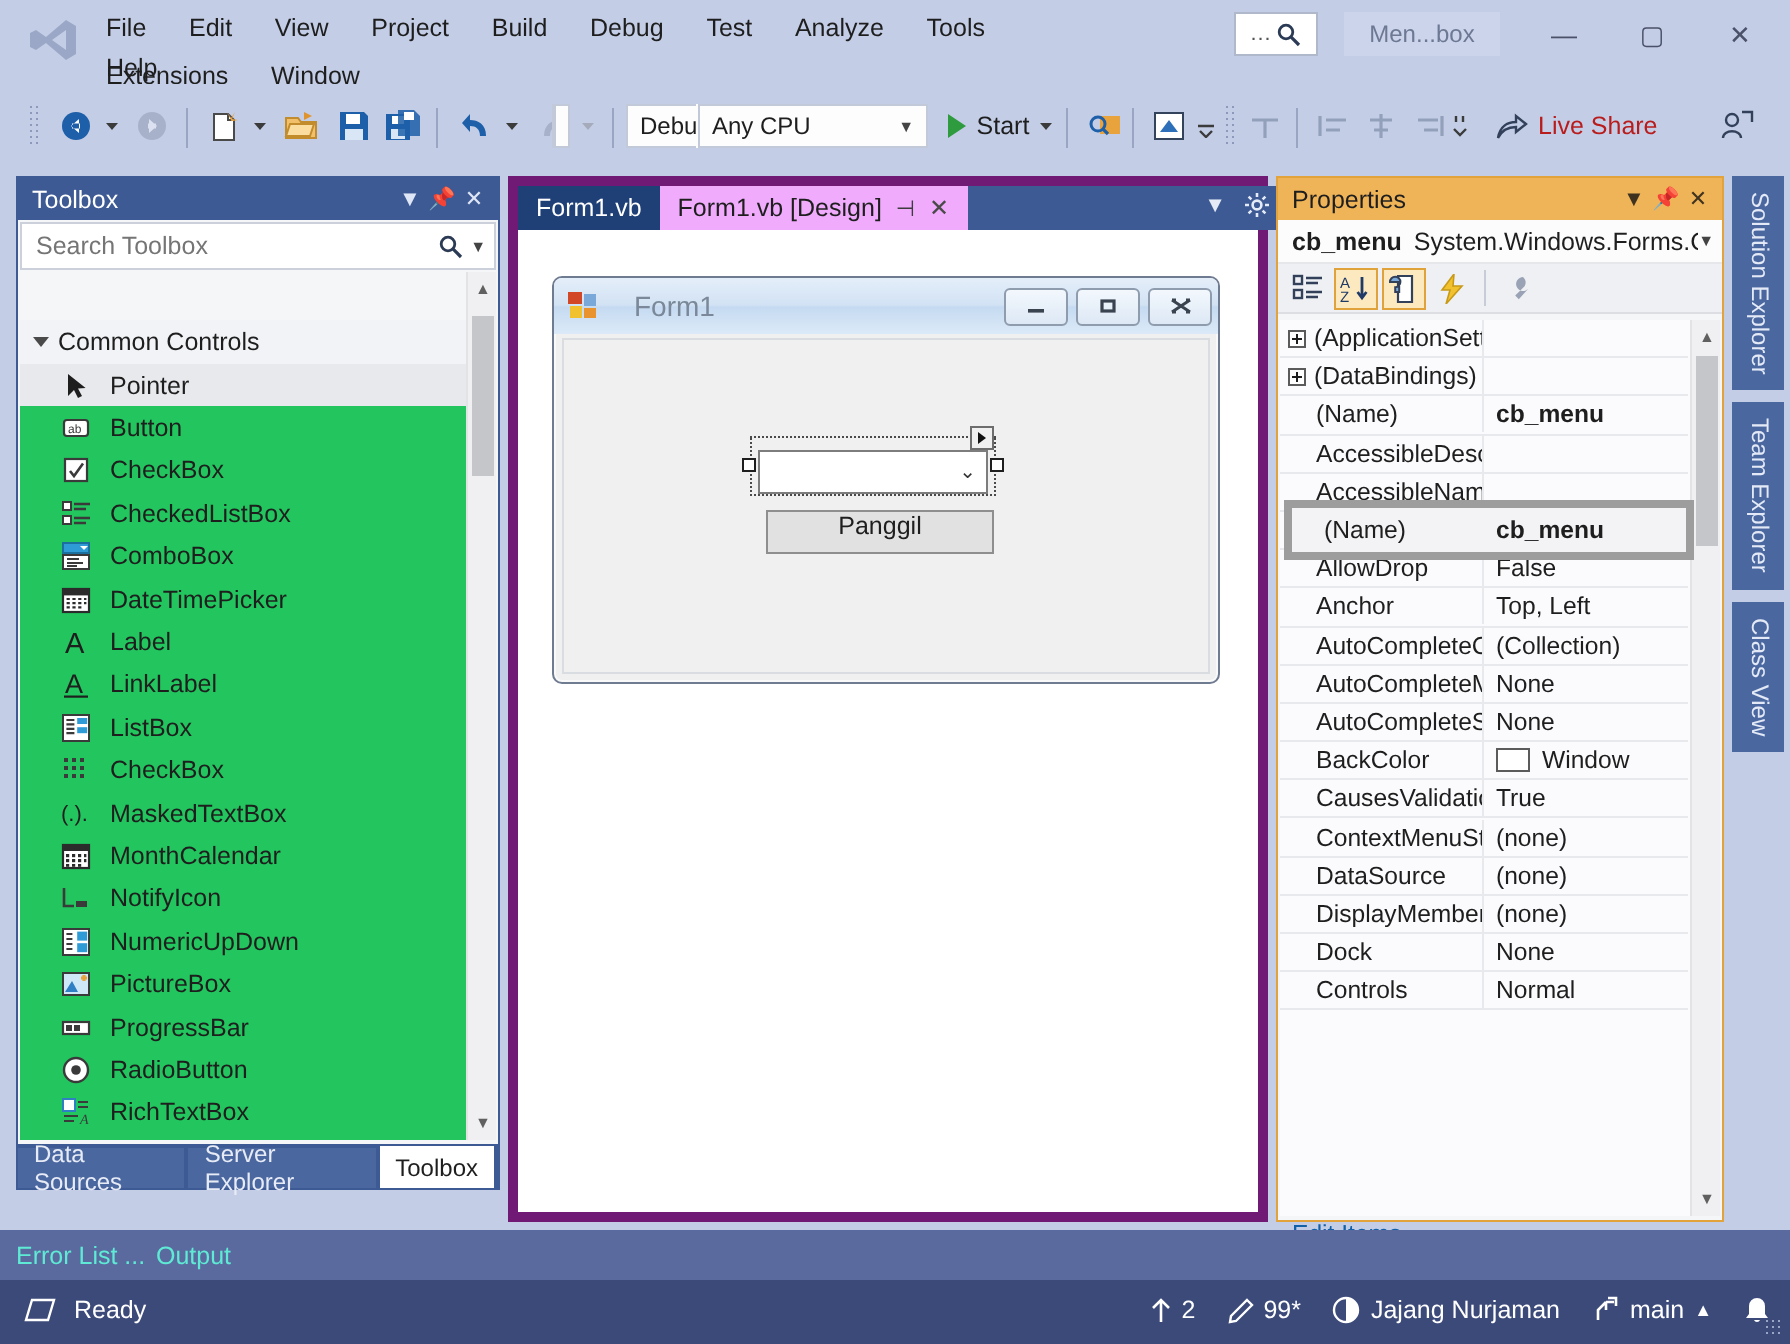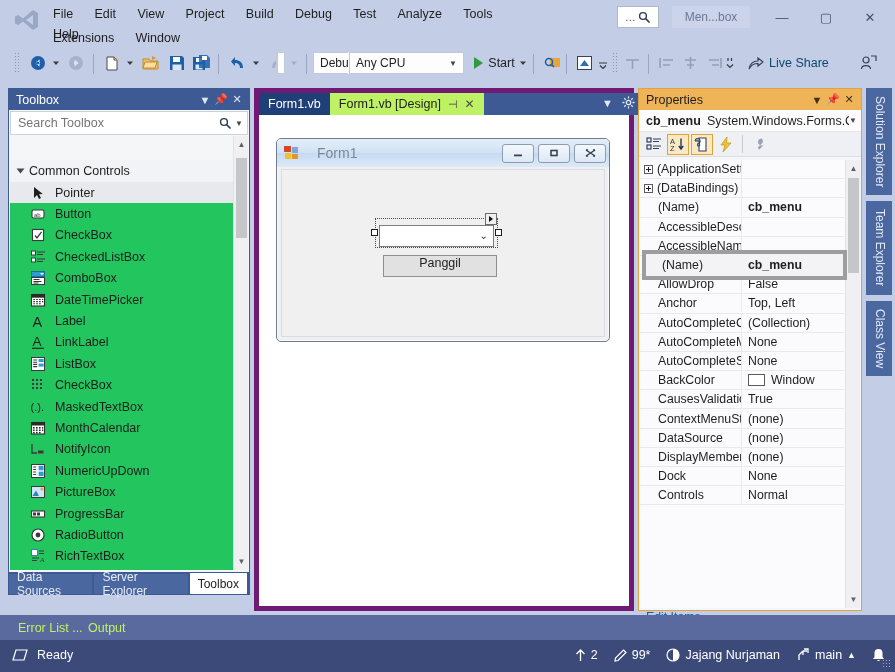"Live Share" .liveshare { color: #0c4a6e -> #b91c1c }
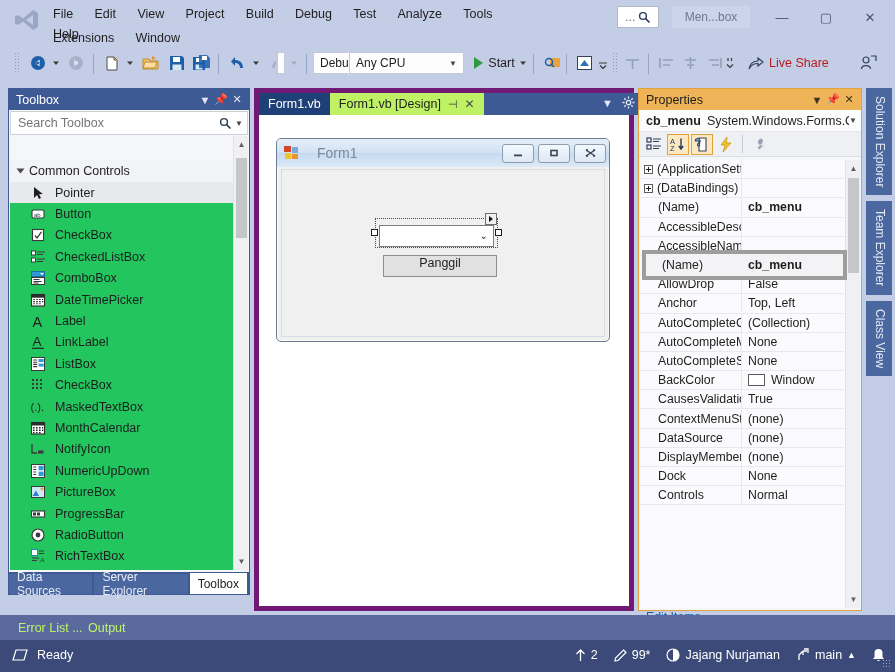"Form1.vb [Design]" .doc-tab.active { background: #bef264 -> #f0abfc }
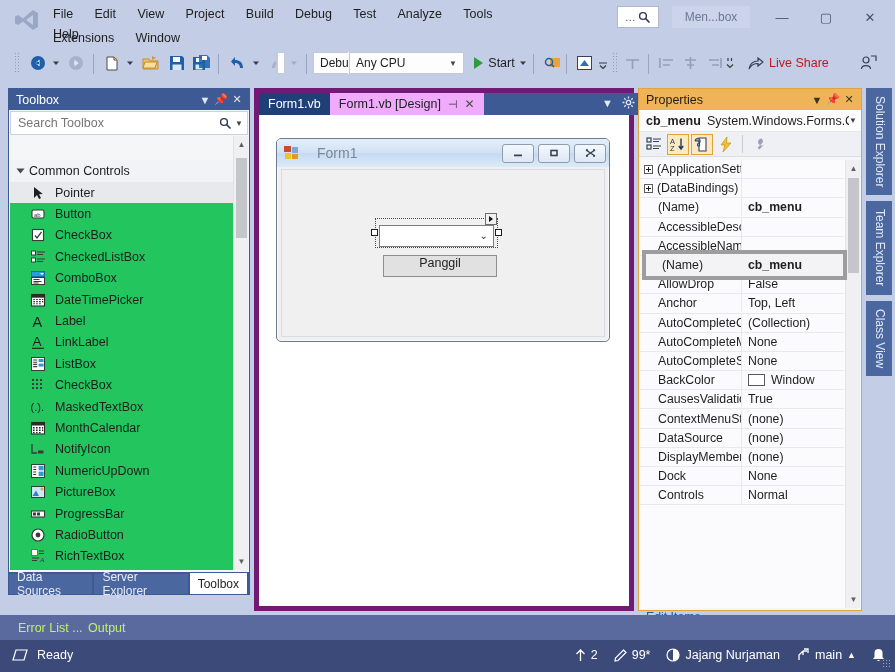"Error List ..." .btab { color: #bef264 -> #5eead4; margin-left: 10px -> none }
